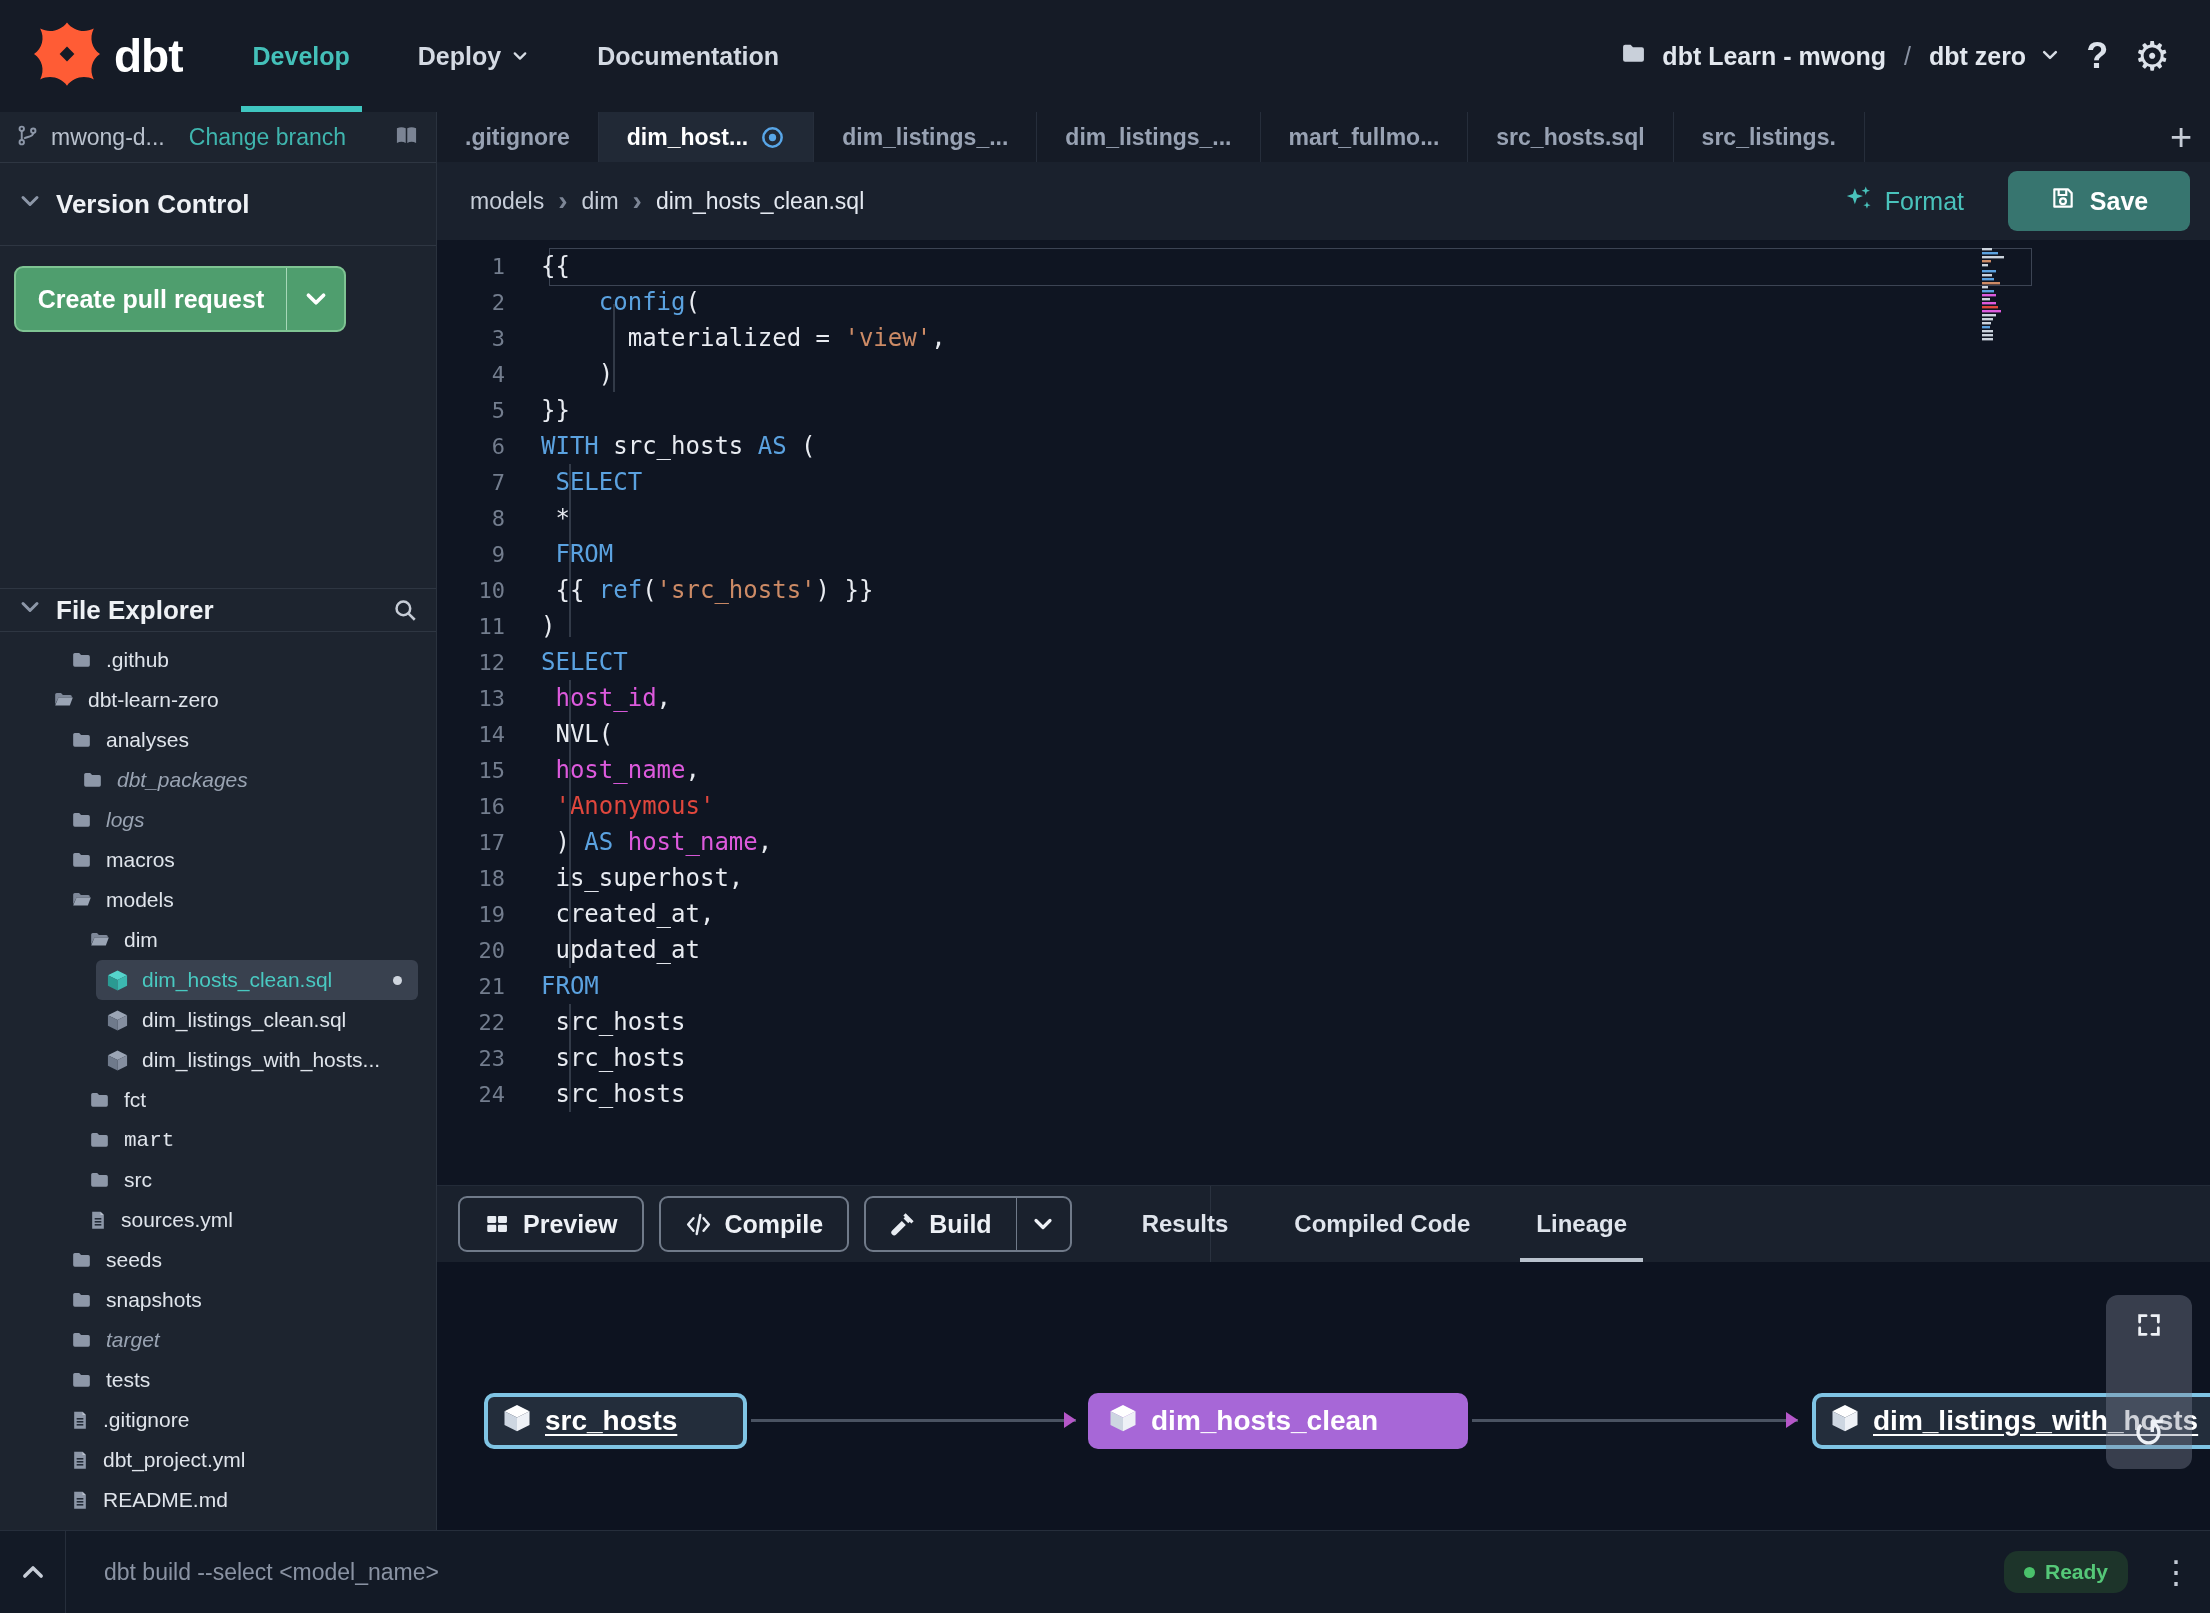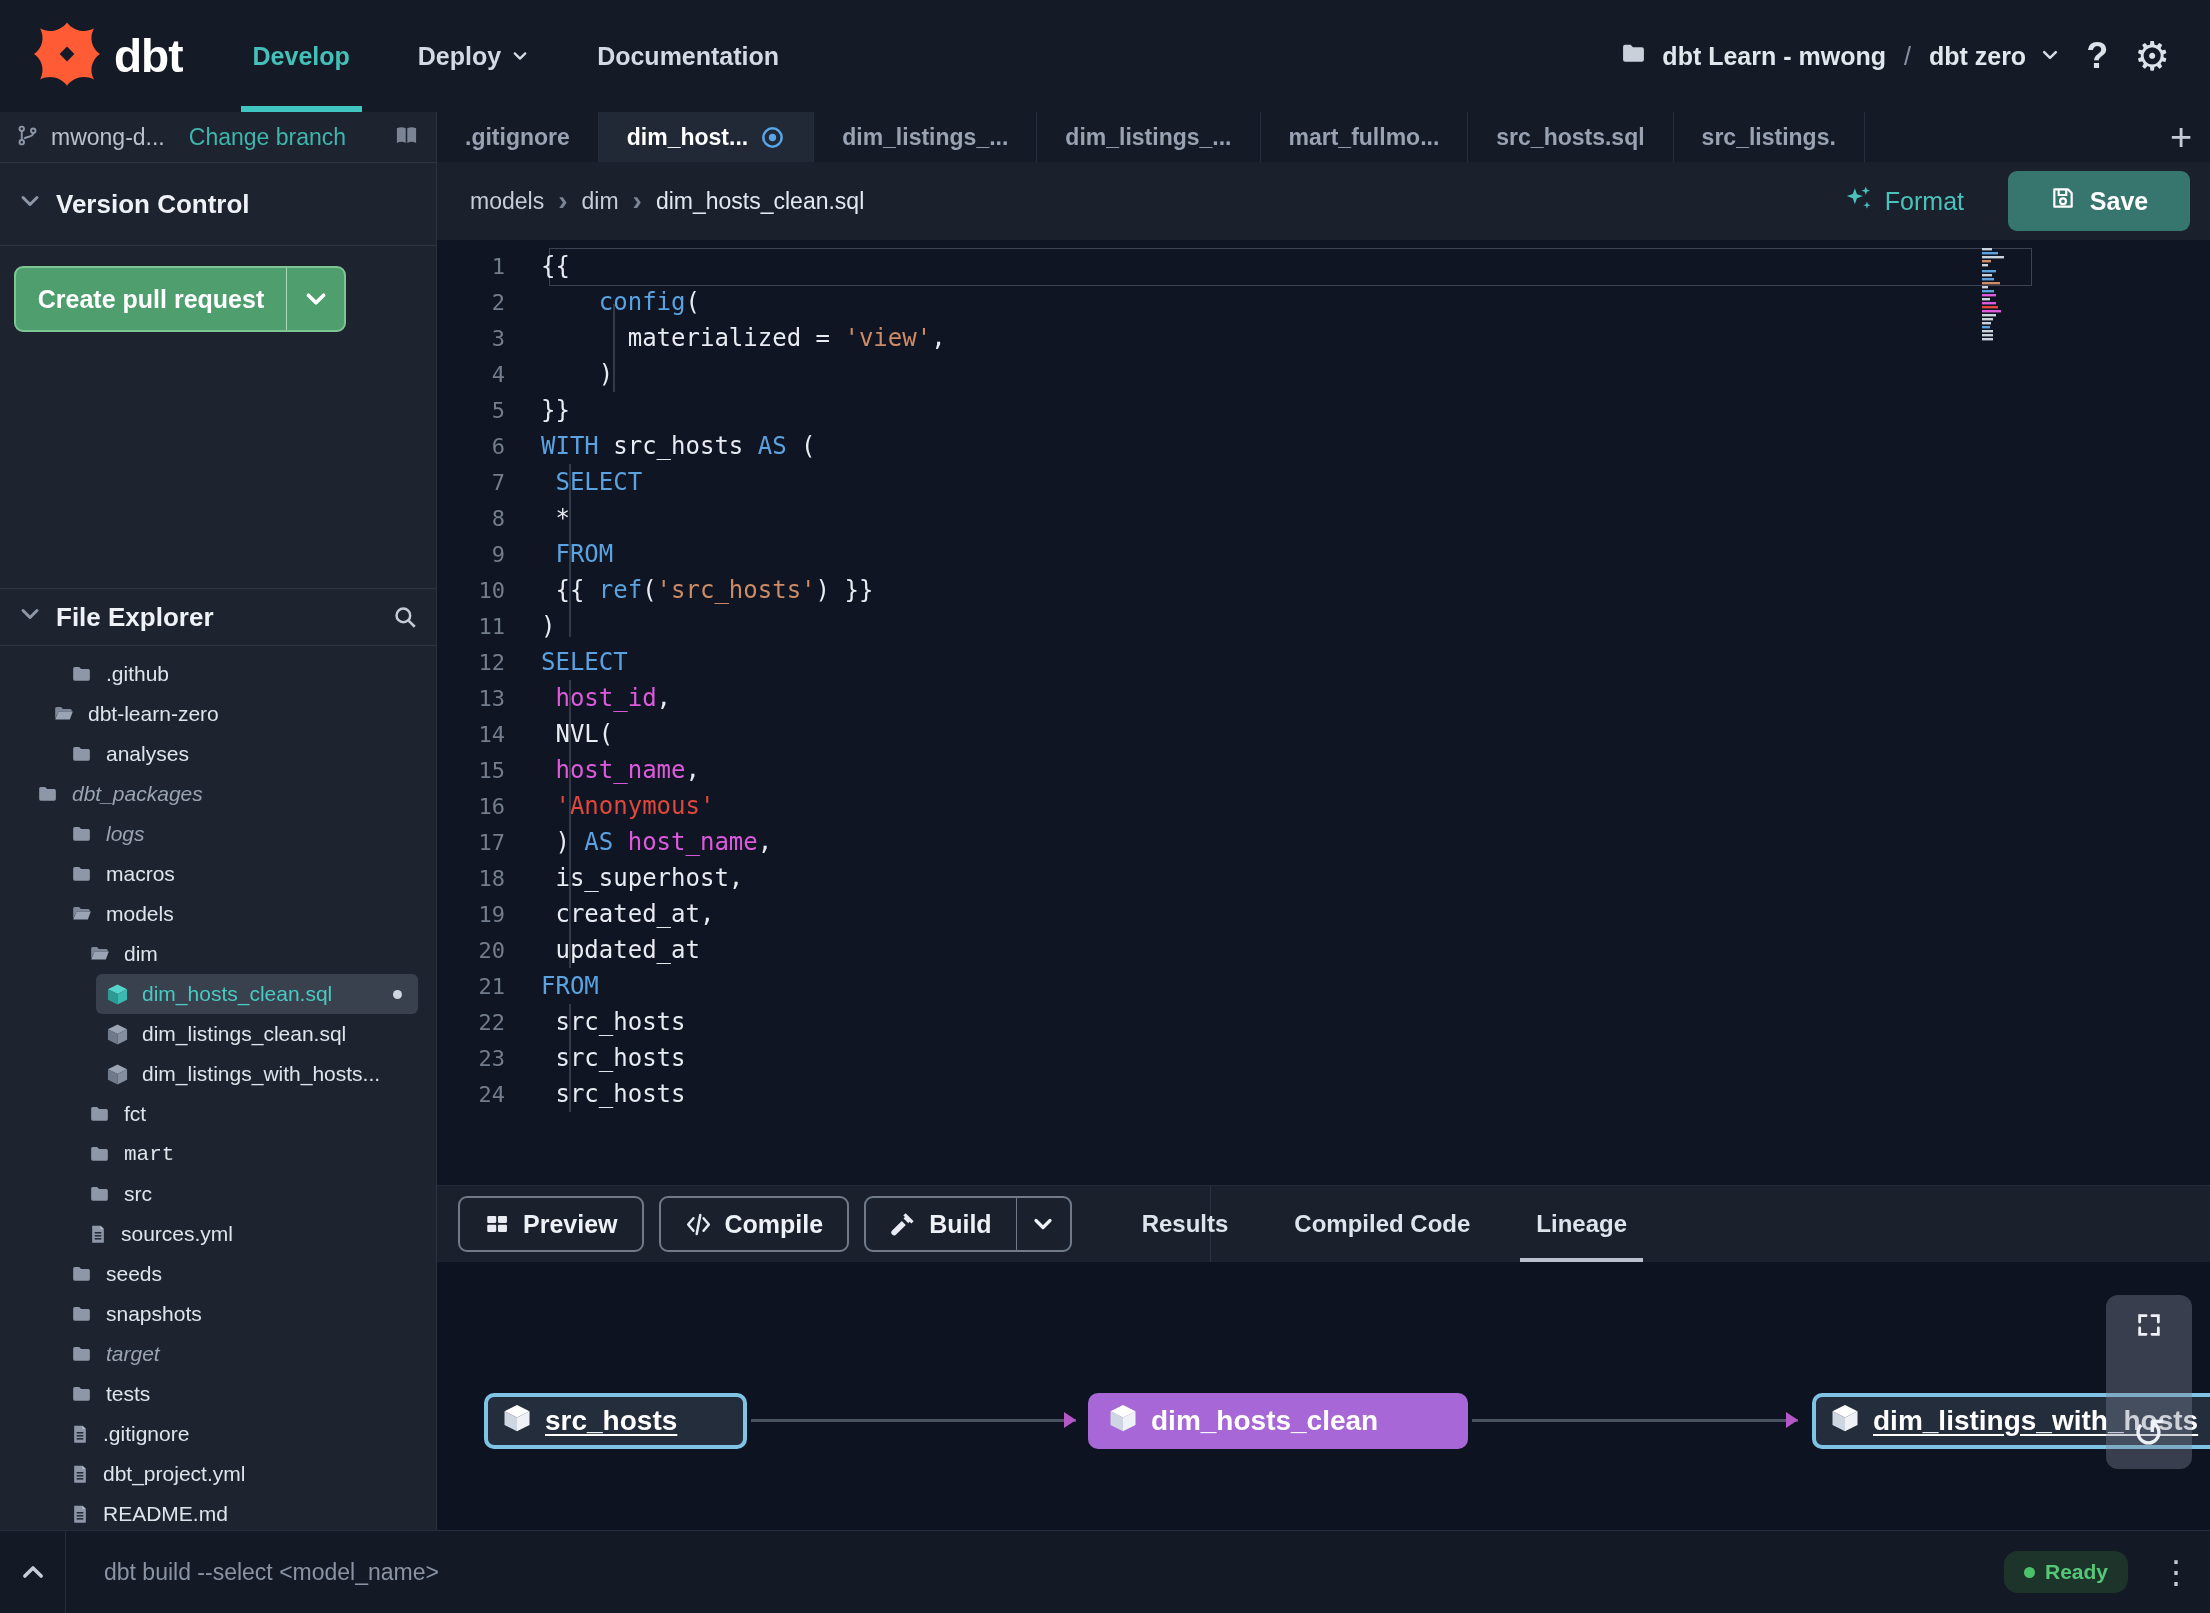"File Explorer" .sec-head.fe { height: 58px -> 44px }
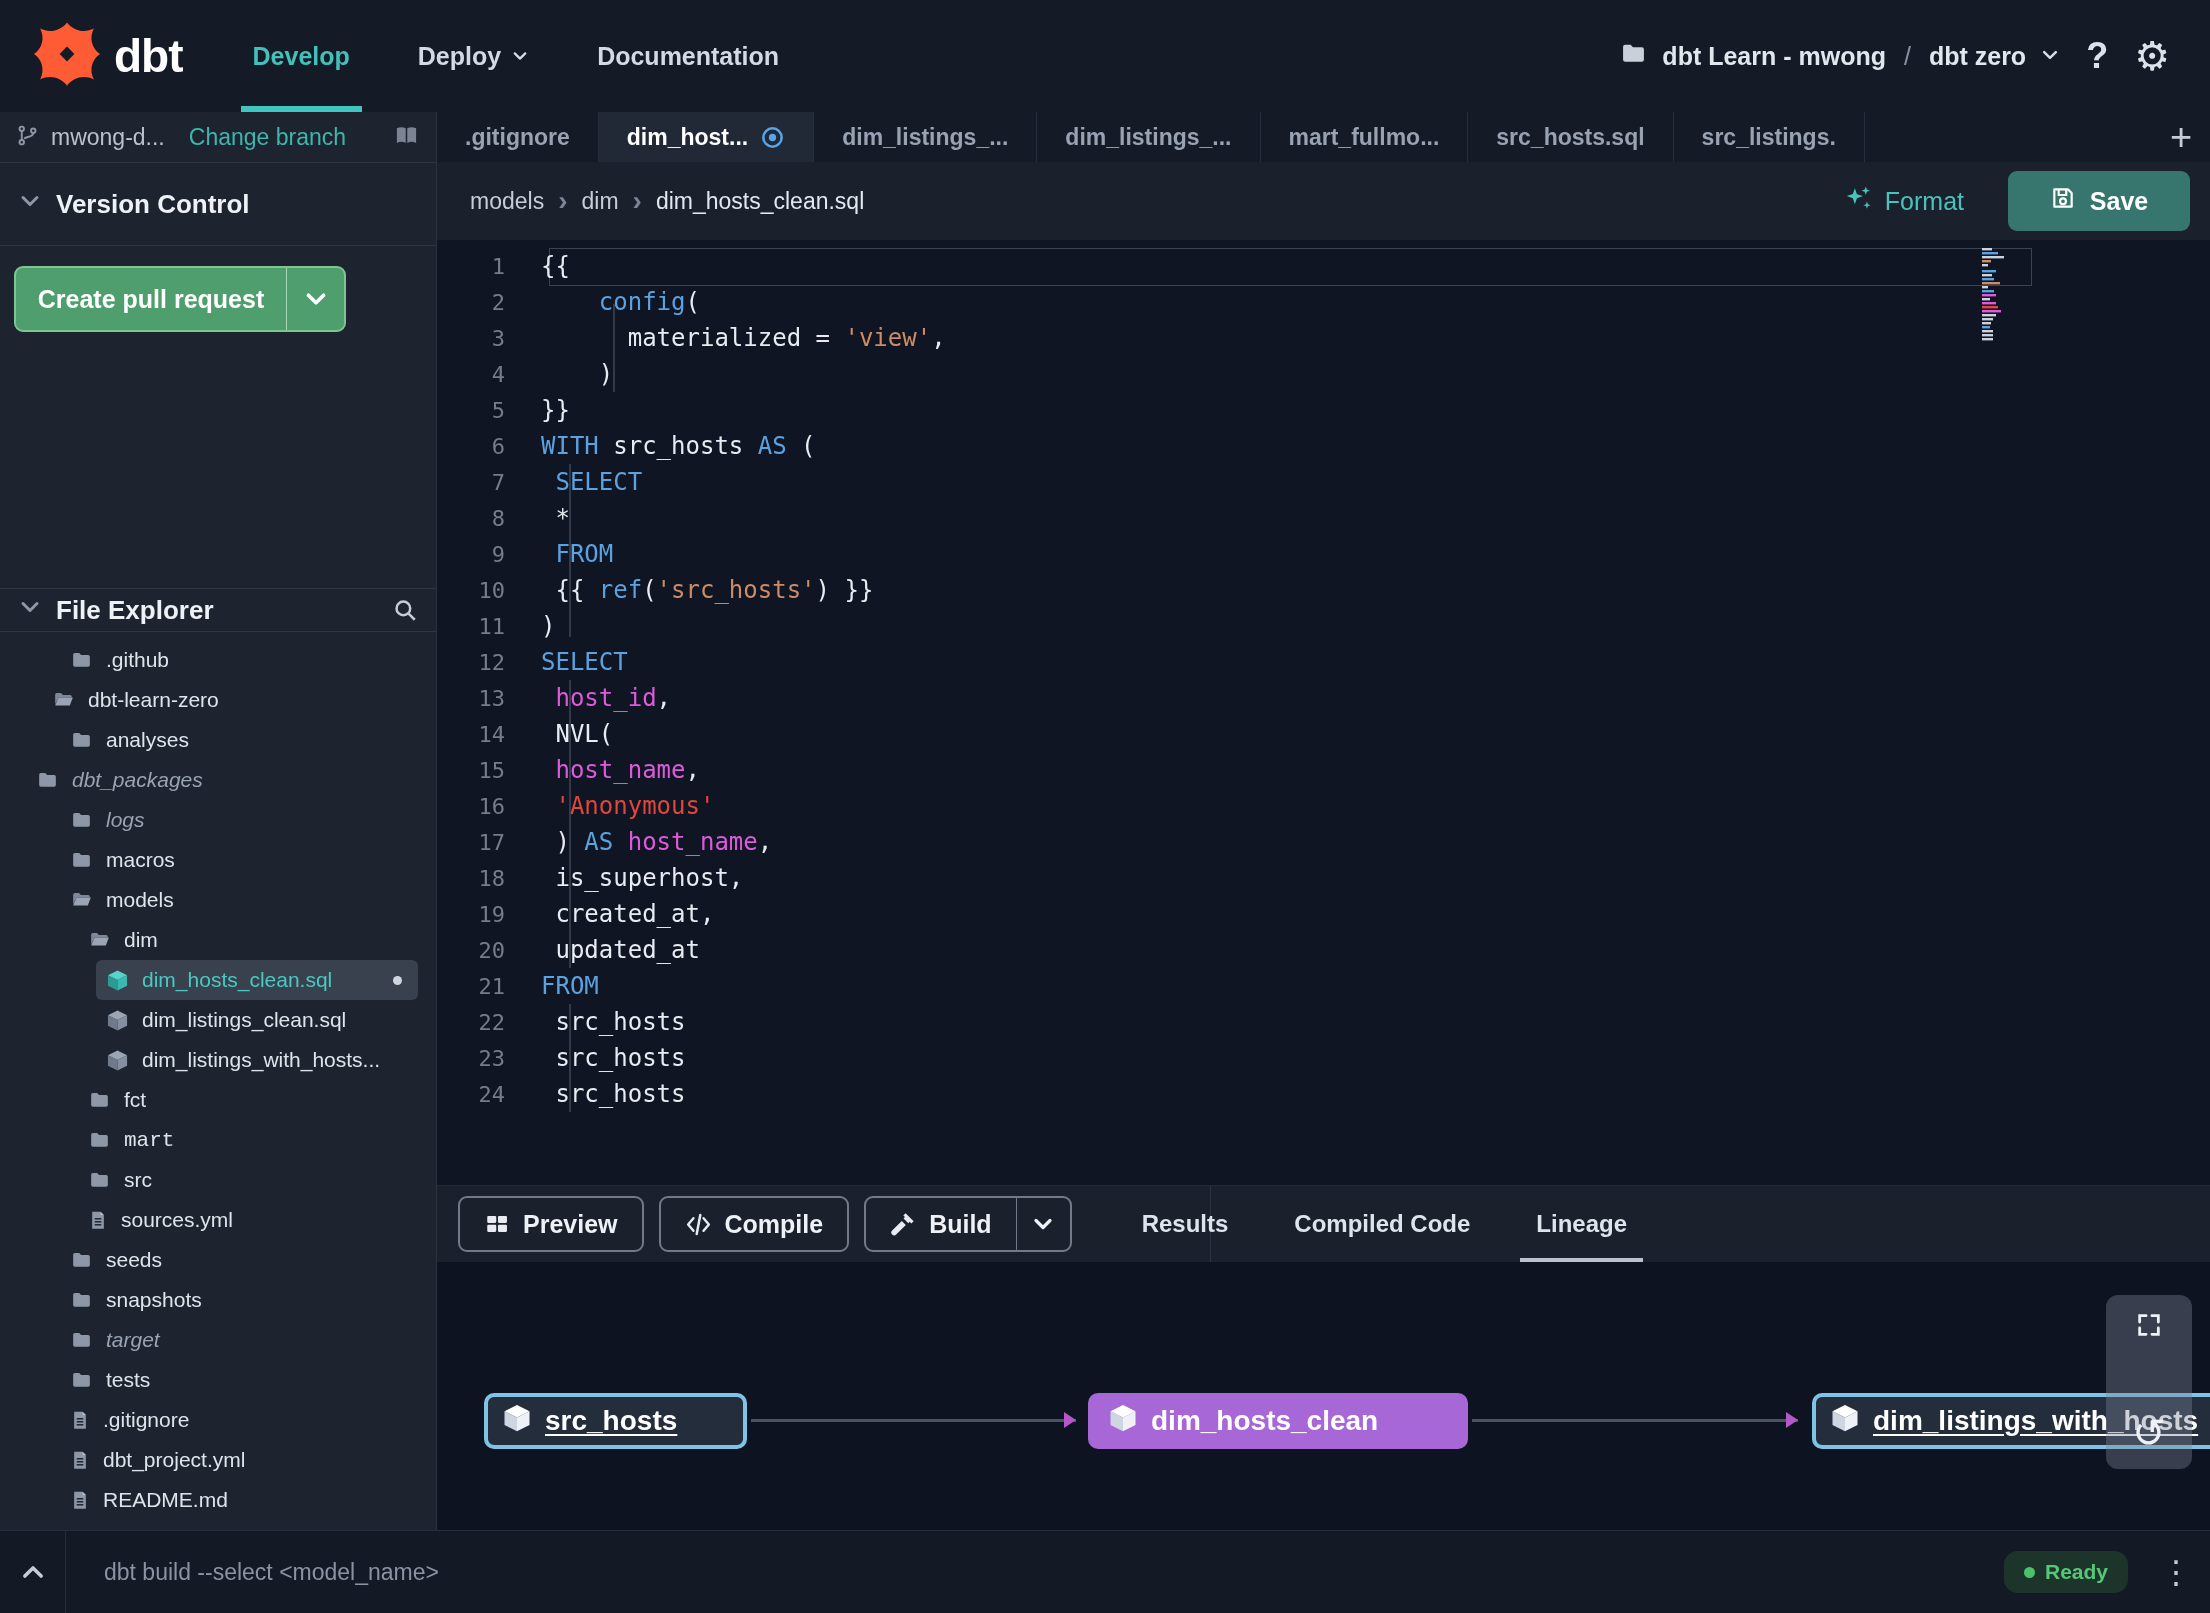"dbt_packages" div.trow { padding-left: 36px -> 81px }
